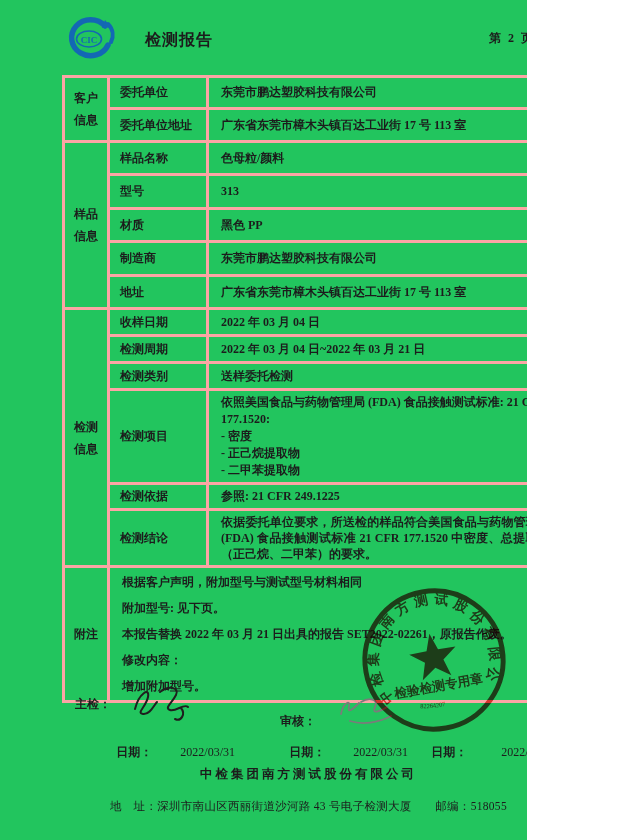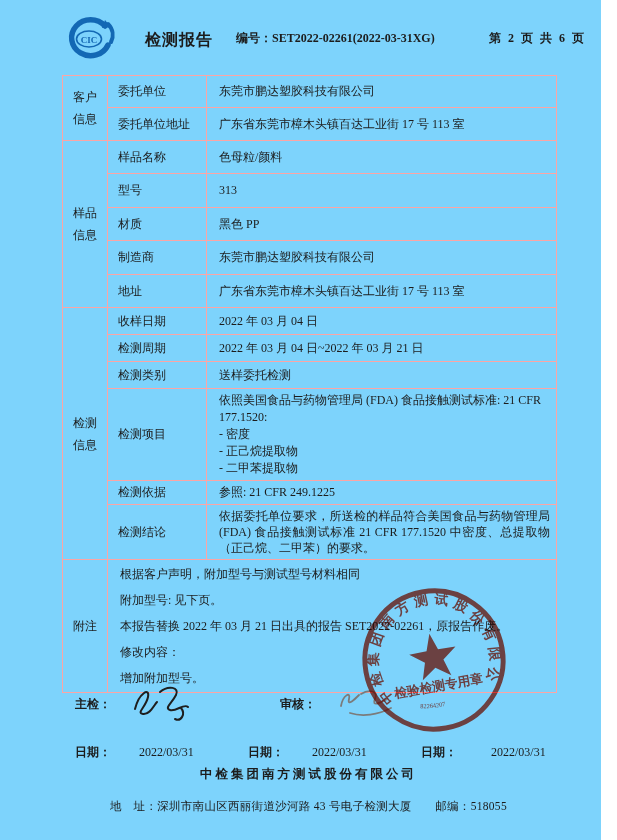"CIC" .page { background: #7dd3fc -> #22c55e; width: 601px -> 527px }
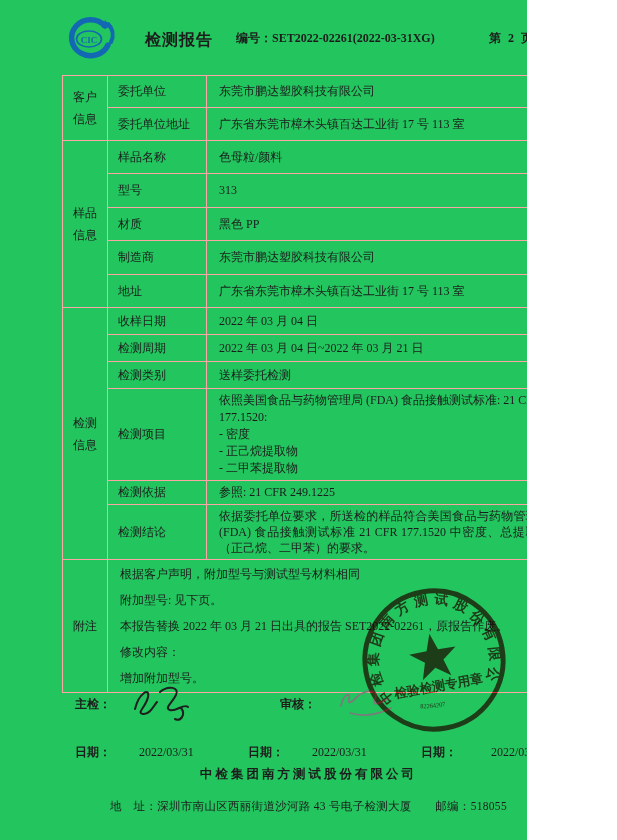"编号：SET2022-02261(2022-03-31XG)" div.hdr-number { html: <div><span>编号：</span><span>SET2022-02261(2022-03-31XG)</span></div> -> none }
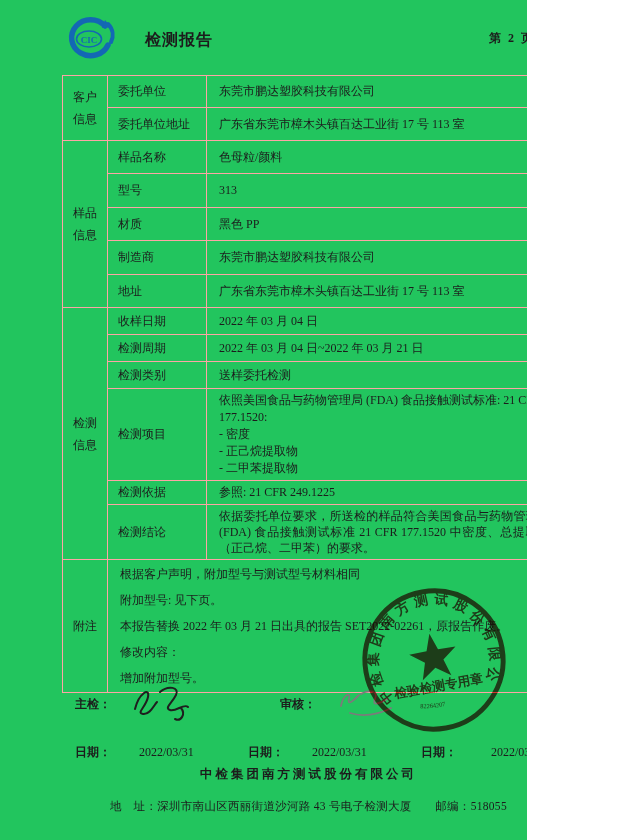"客户信息" table.report td { border: 1px solid #fca5a5 -> 3px solid #fca5a5; font-weight: none -> bold }
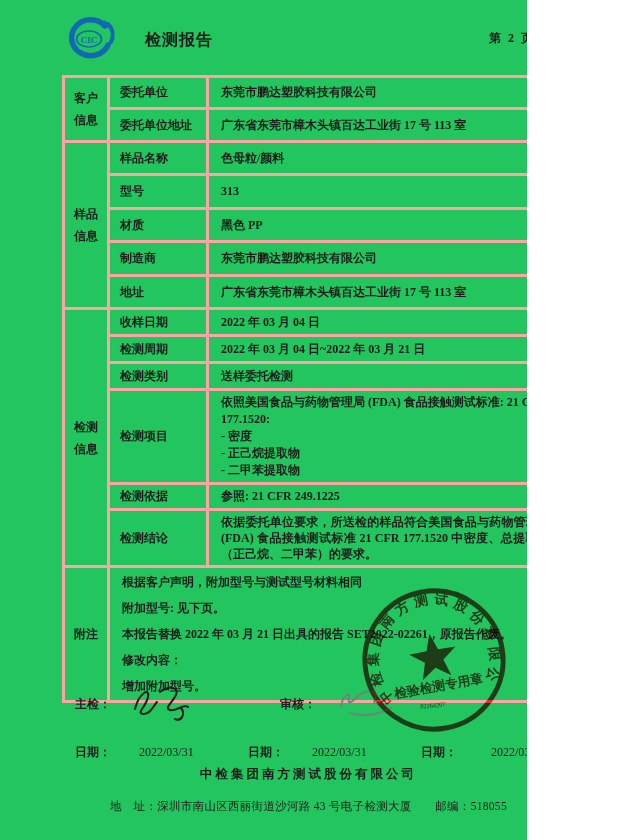"审核：" .sigcol.c2 { align-items: none -> flex-end }
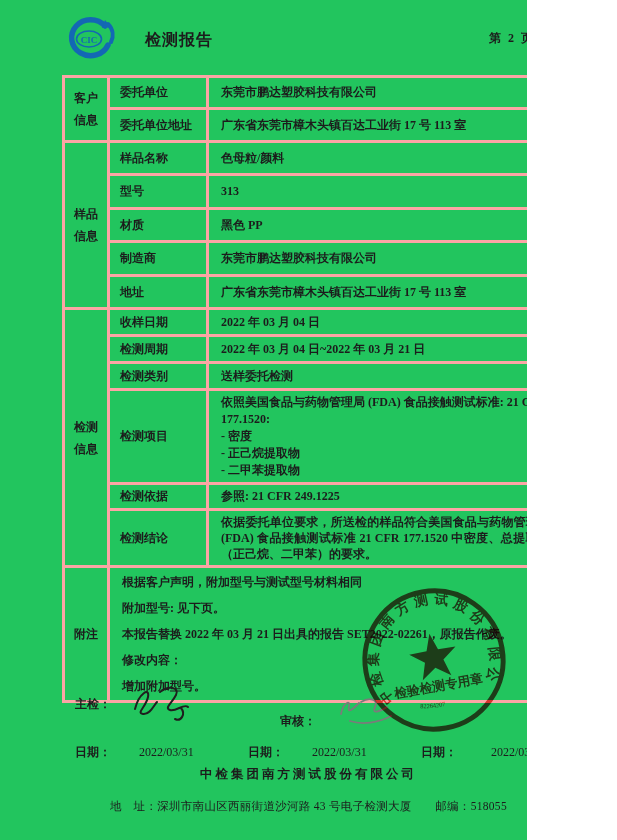"日期：" .datecol { justify-content: none -> flex-end }
